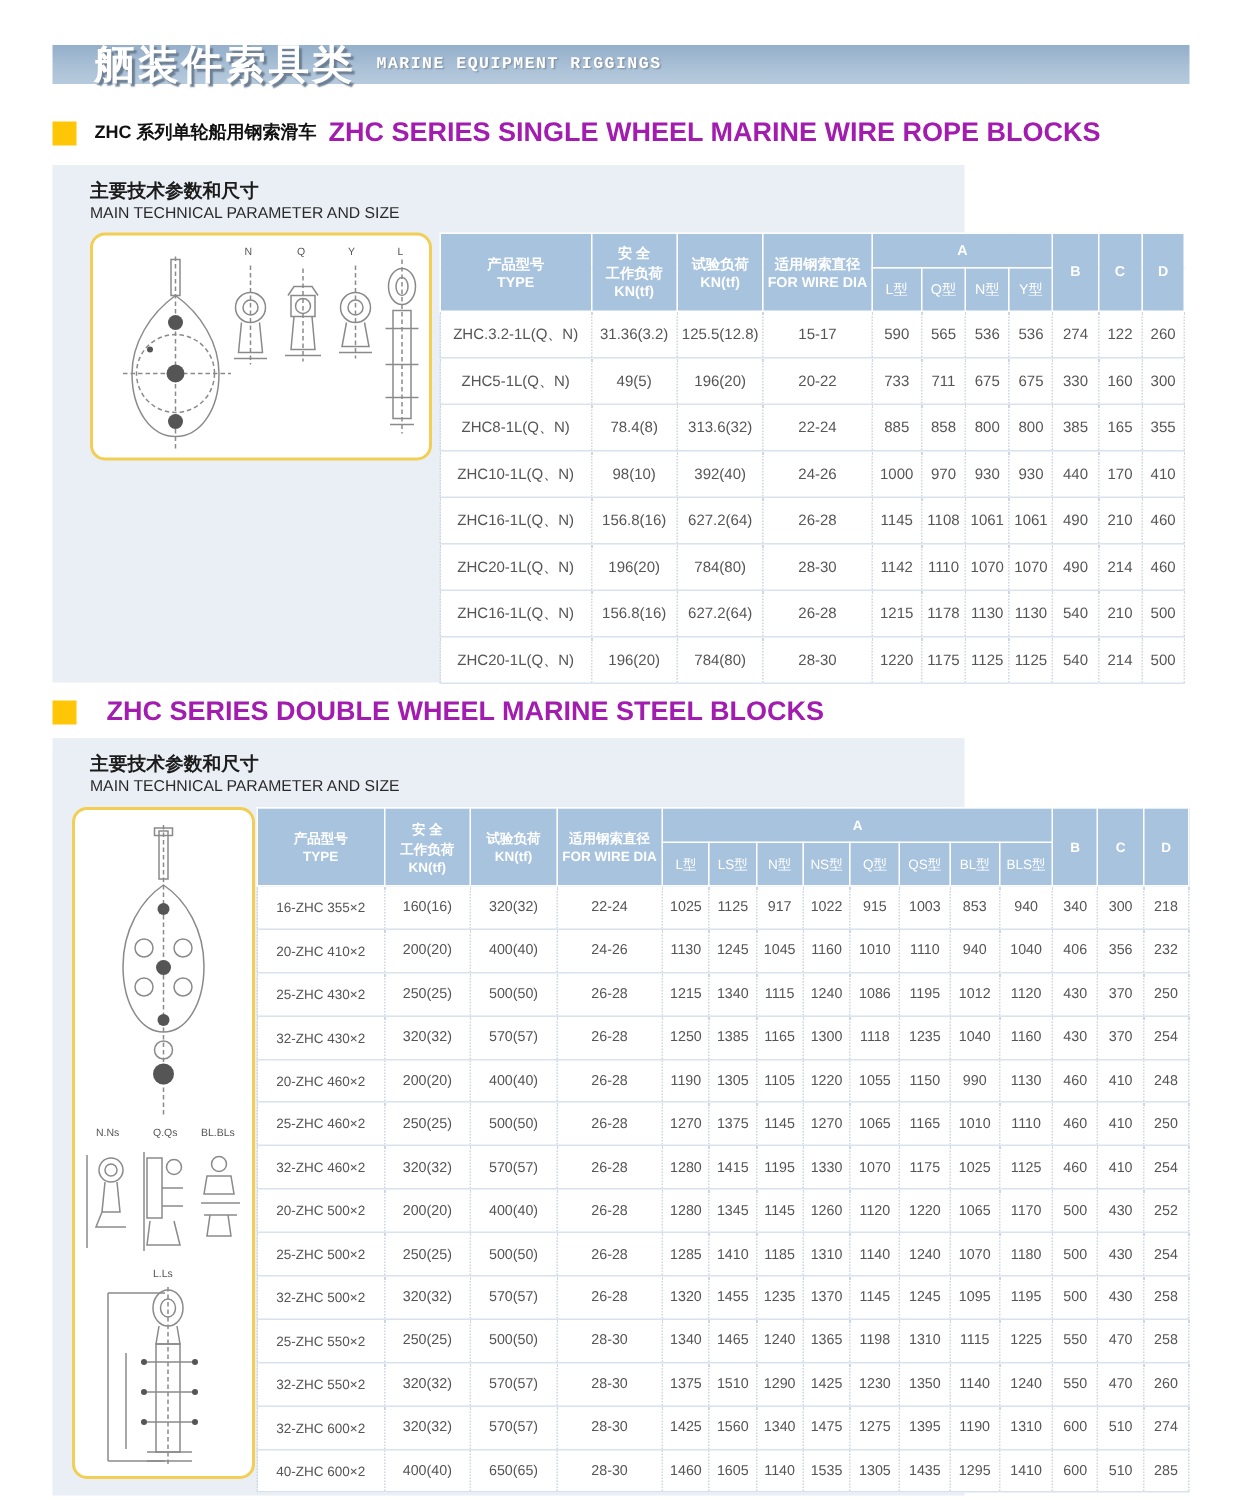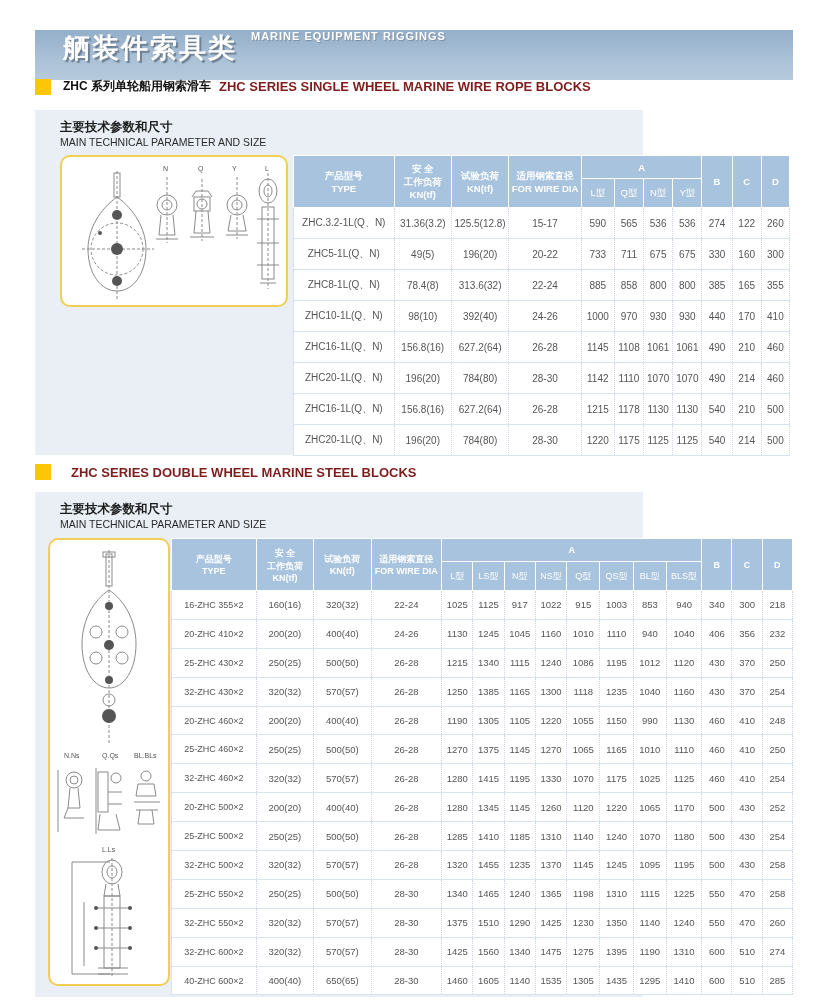"舾装件索具类" .banner { align-items: flex-start -> center; font-family: none -> Liberation Mono, monospace; height: 50px -> 26px }
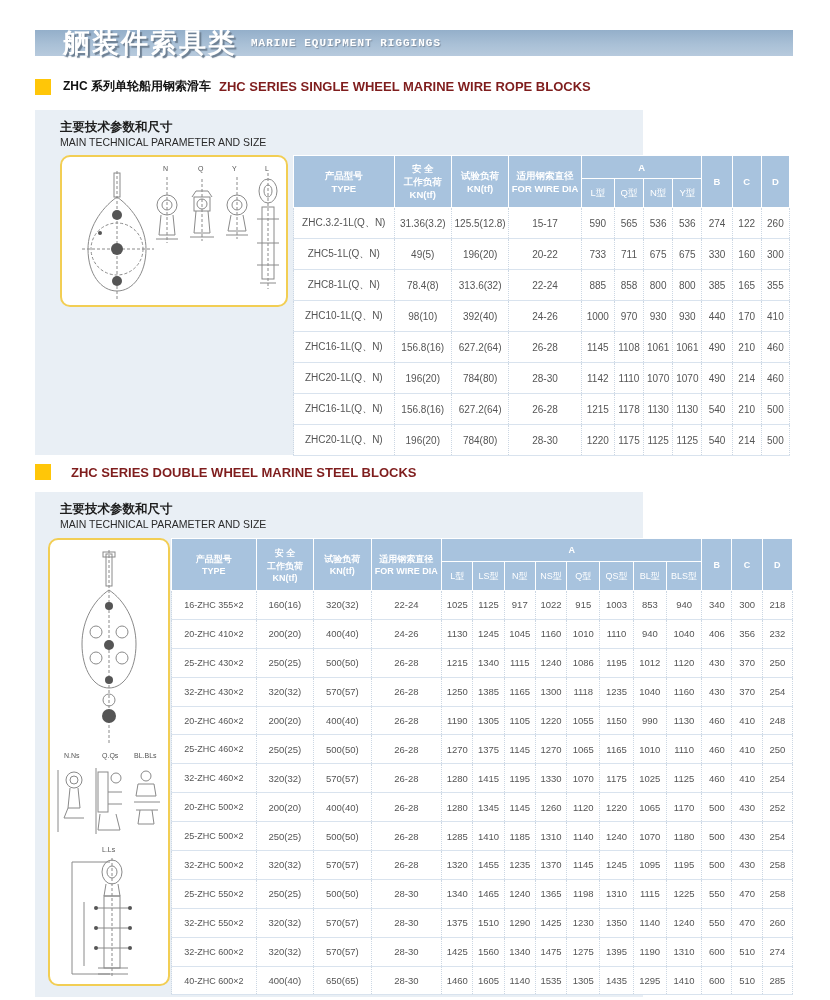"ZHC SERIES SINGLE WHEEL MARINE" .sec-en { color: #7f1d1d -> #a21caf; font-size: 13px -> 18px }
